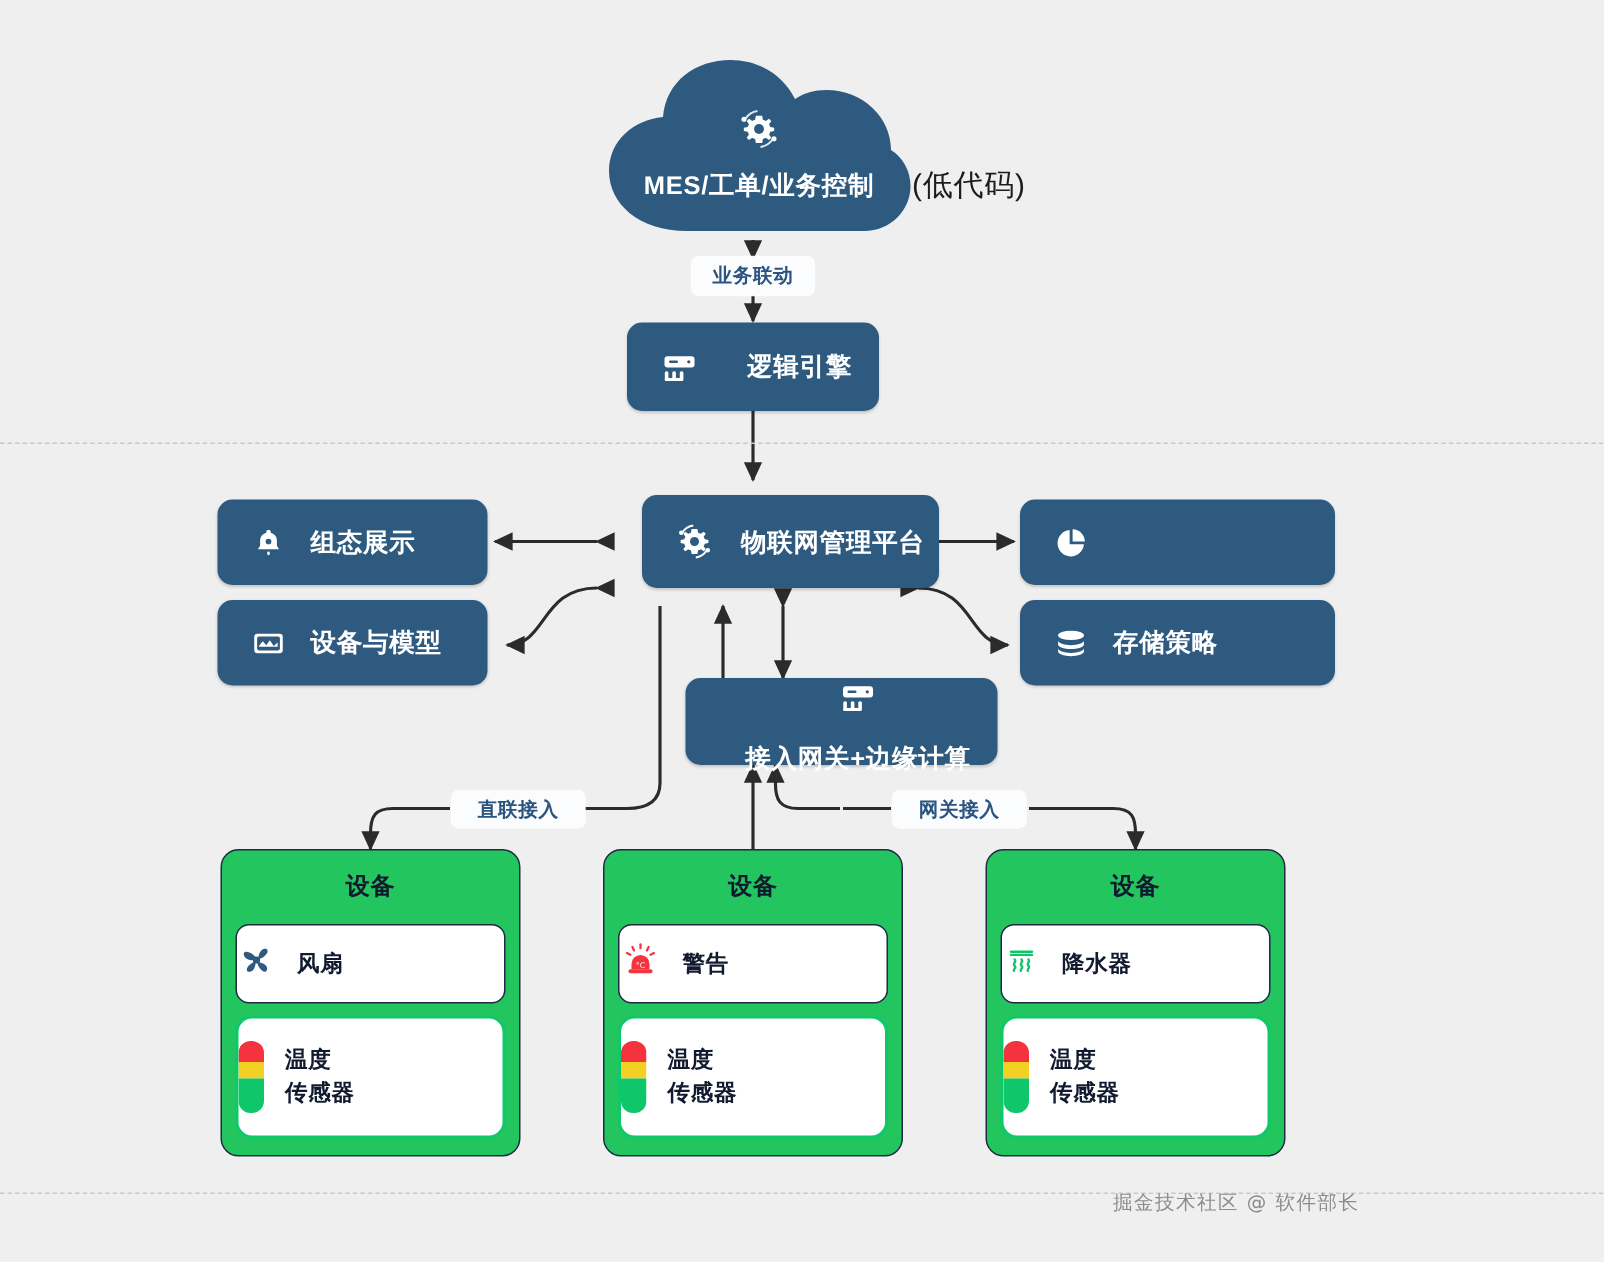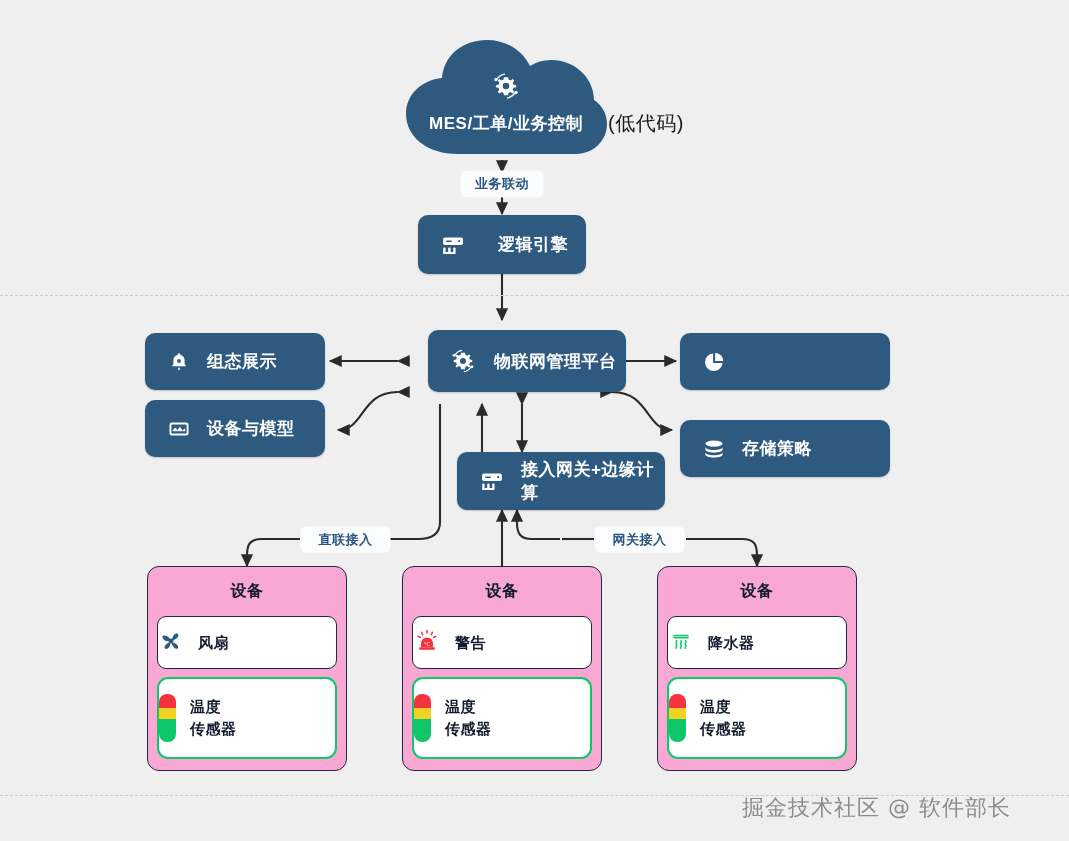"存储策略" div.node { top: 420px -> 400px }
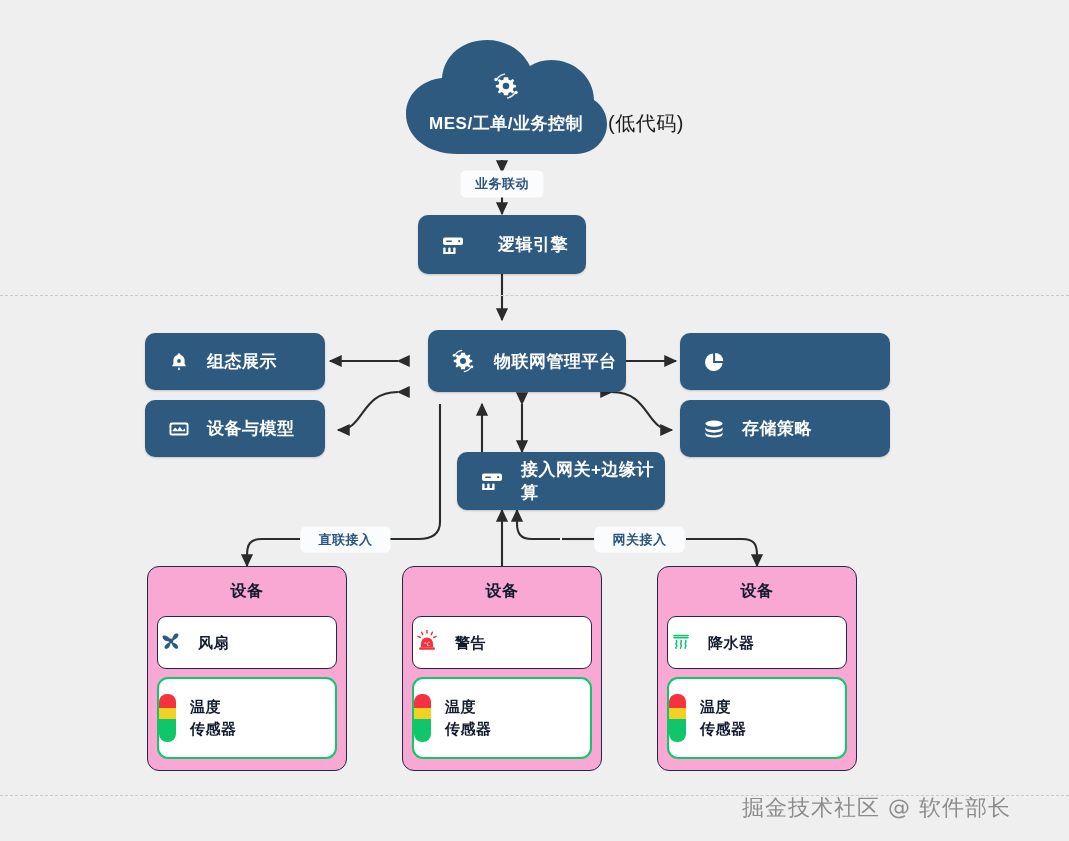"接入网关+边缘计算" div.node { flex-direction: none -> column }
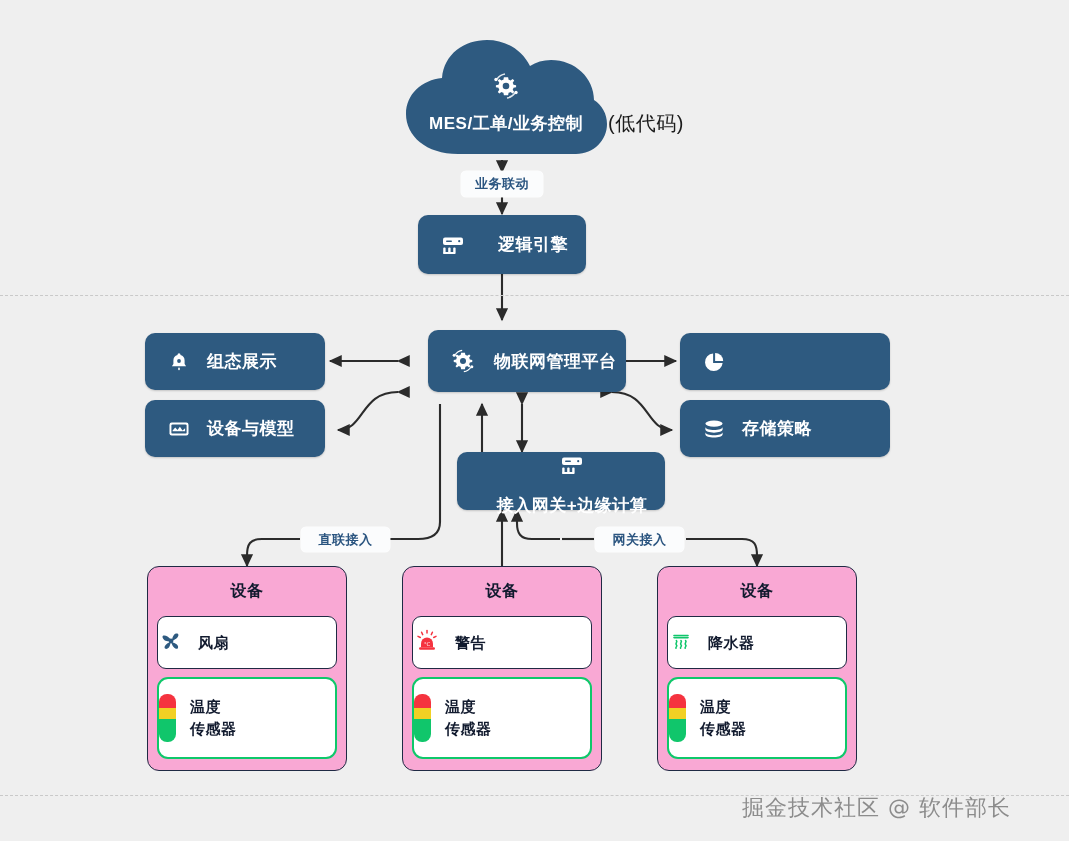"设备" .devcard { background: #f9a8d4 -> #22c55e }
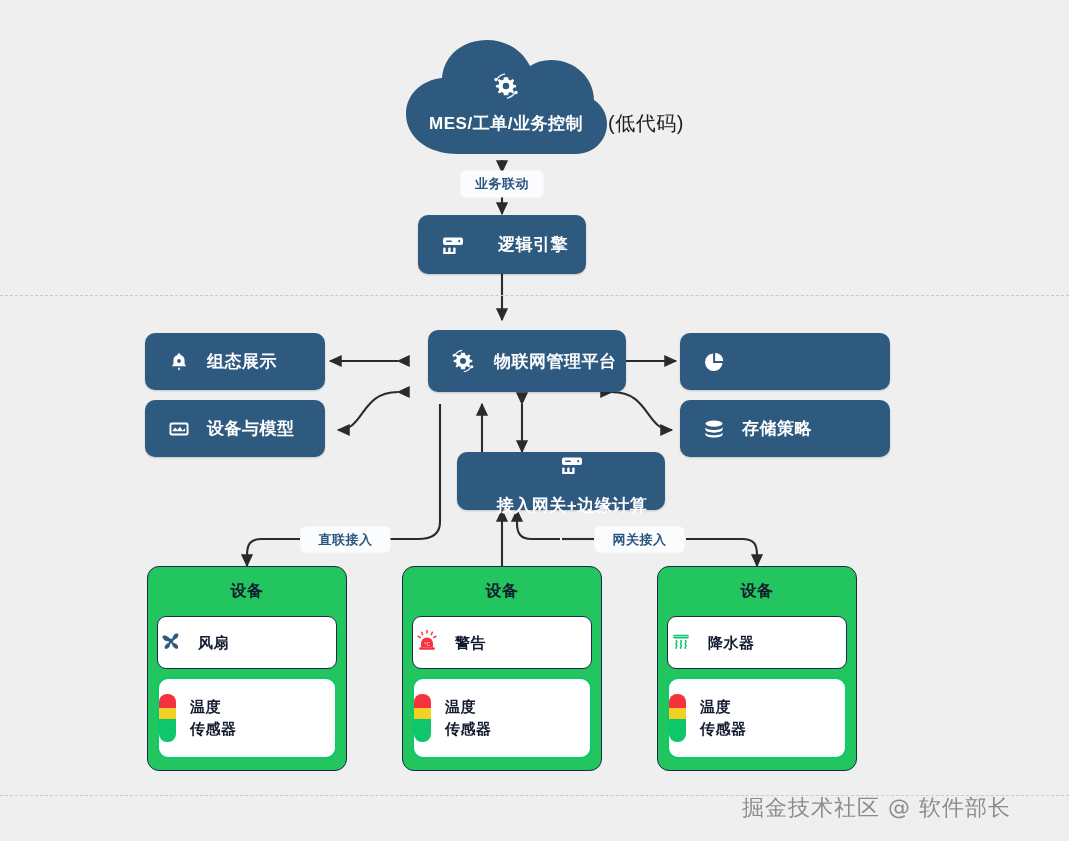"掘金技术社区 @ 软件部长" .watermark { font-size: 22px -> 13px }
